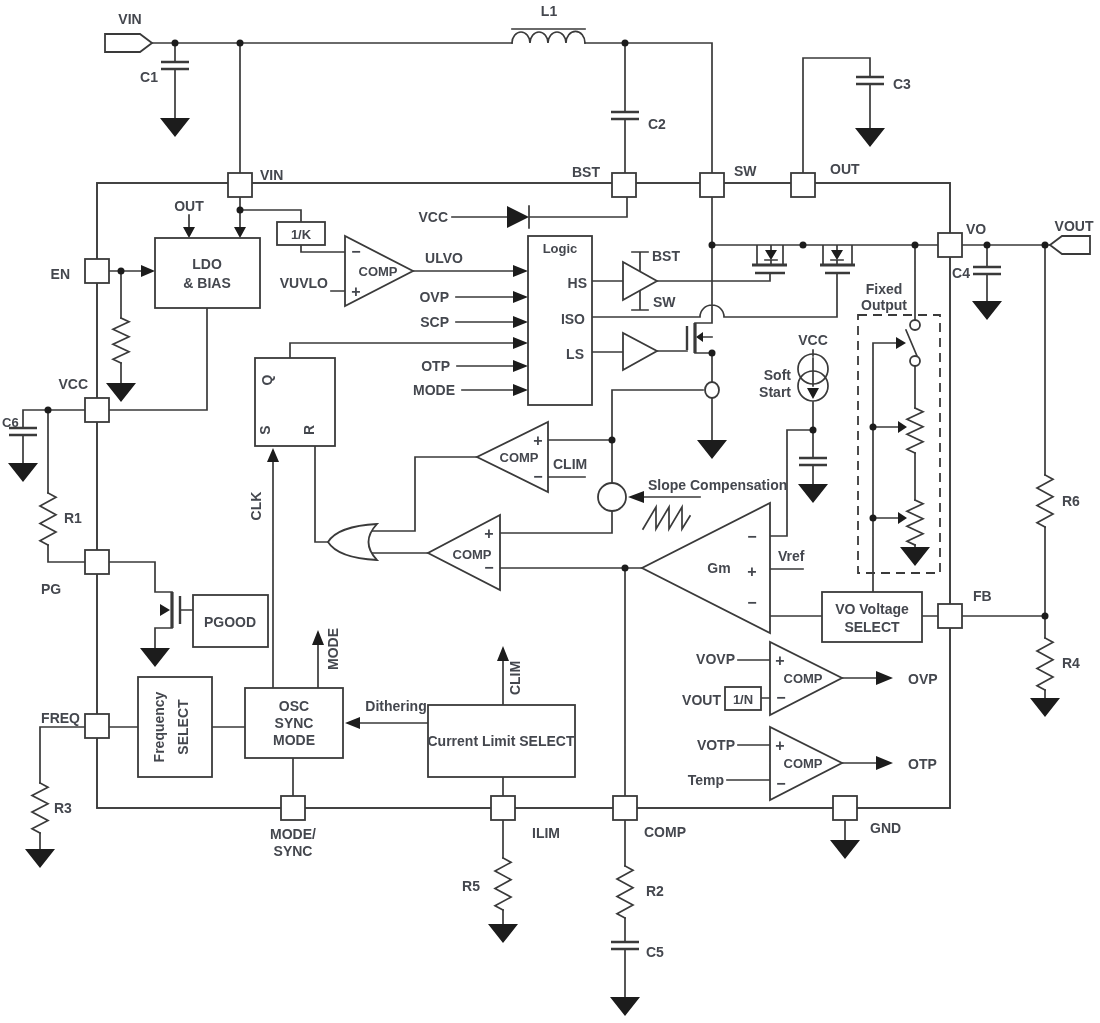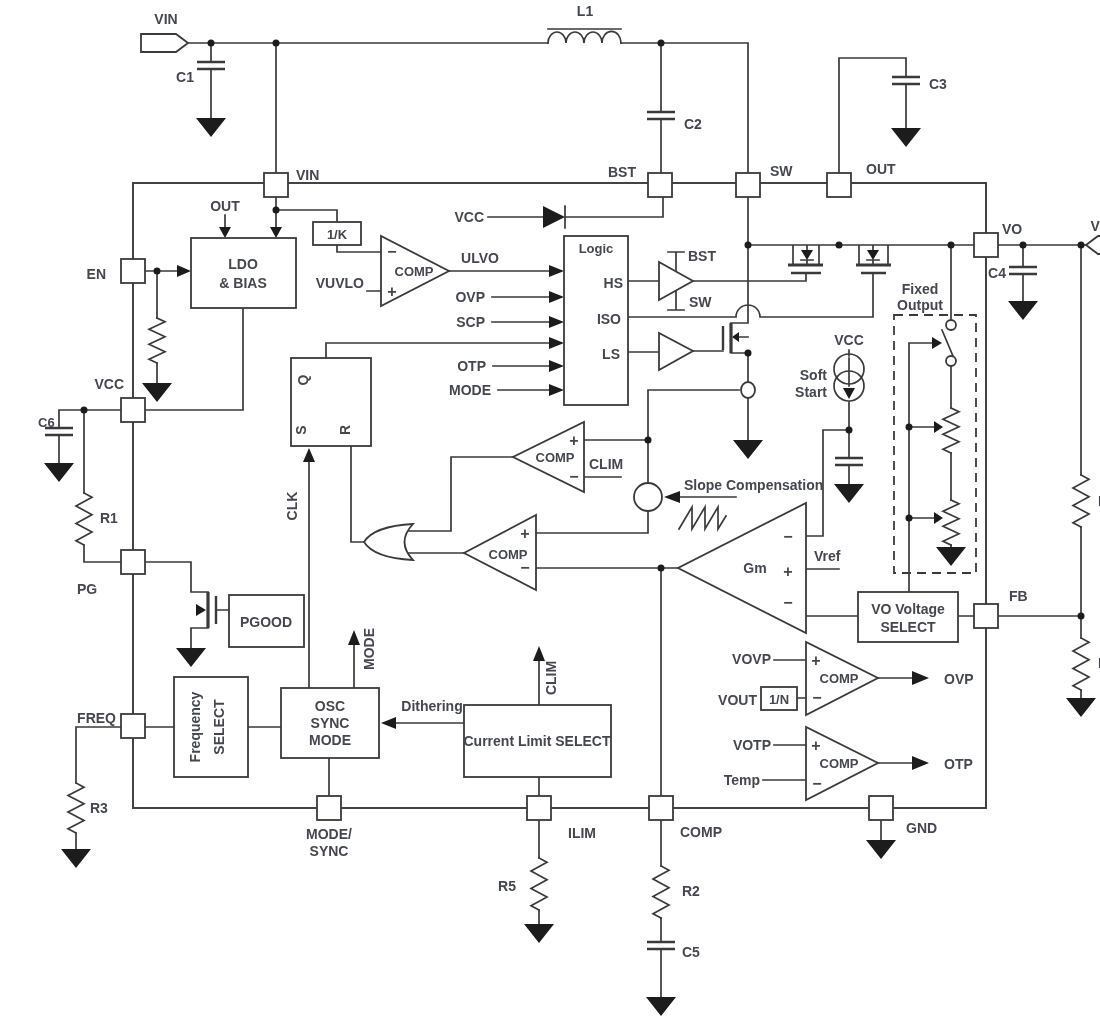"VIN" #stage { margin-left: 36px -> none }
